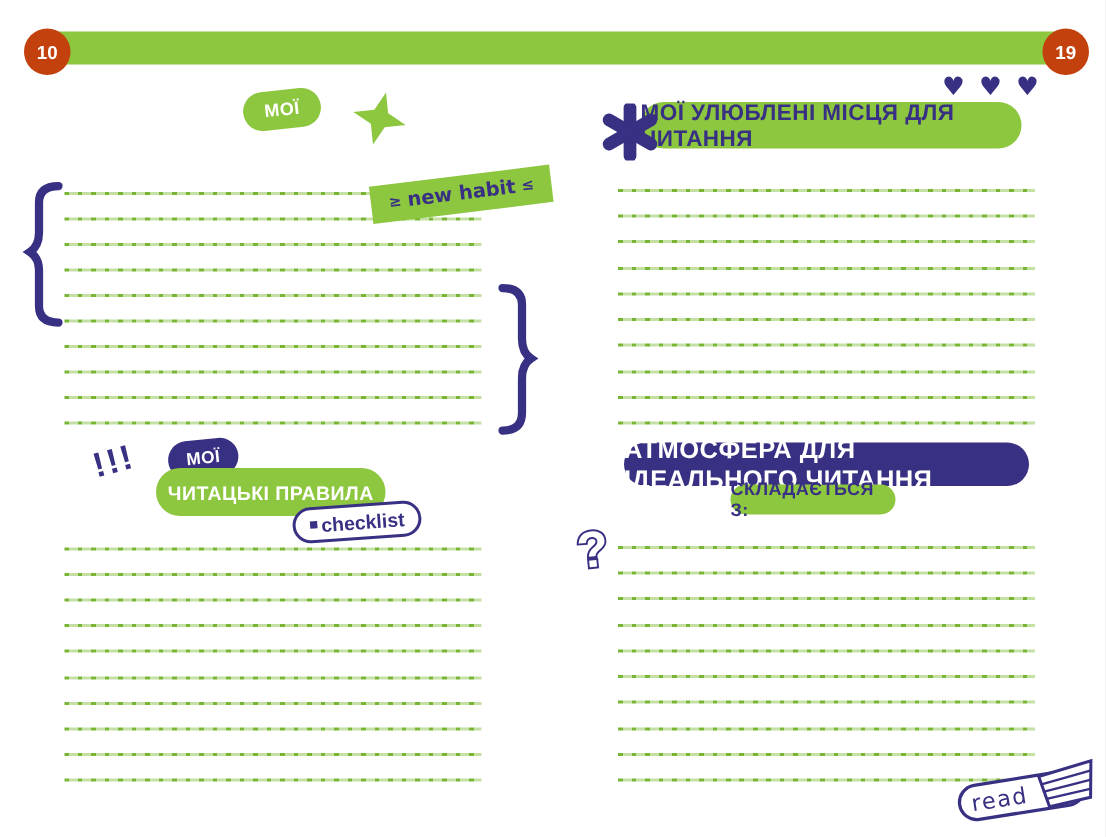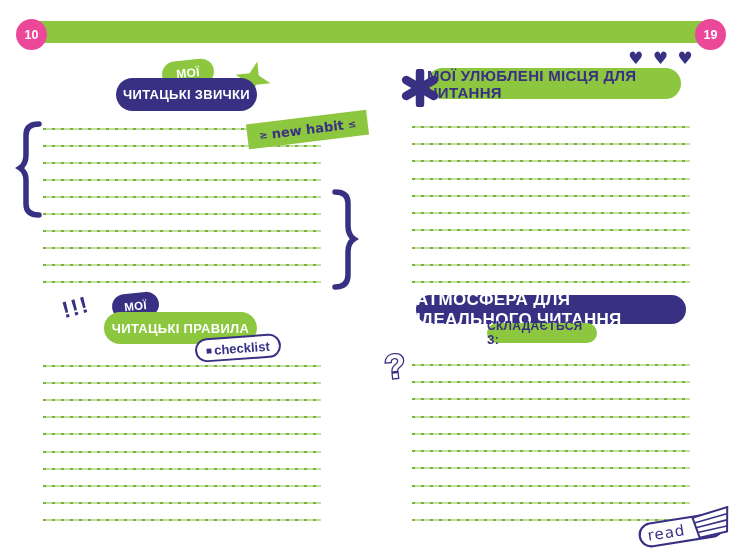"10" .page-circle { background: #ec4899 -> #c2410c }
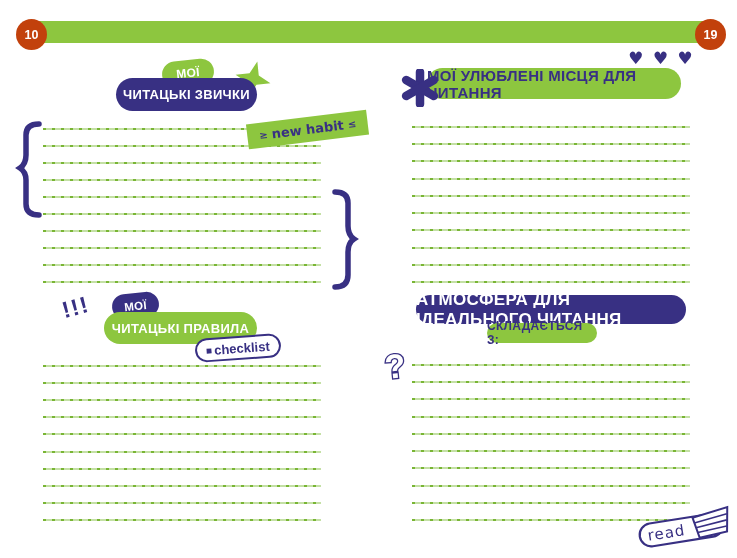"ЧИТАЦЬКІ ЗВИЧКИ" div.pill { html: <div>ЧИТАЦЬКІ ЗВИЧКИ</div> -> none }
